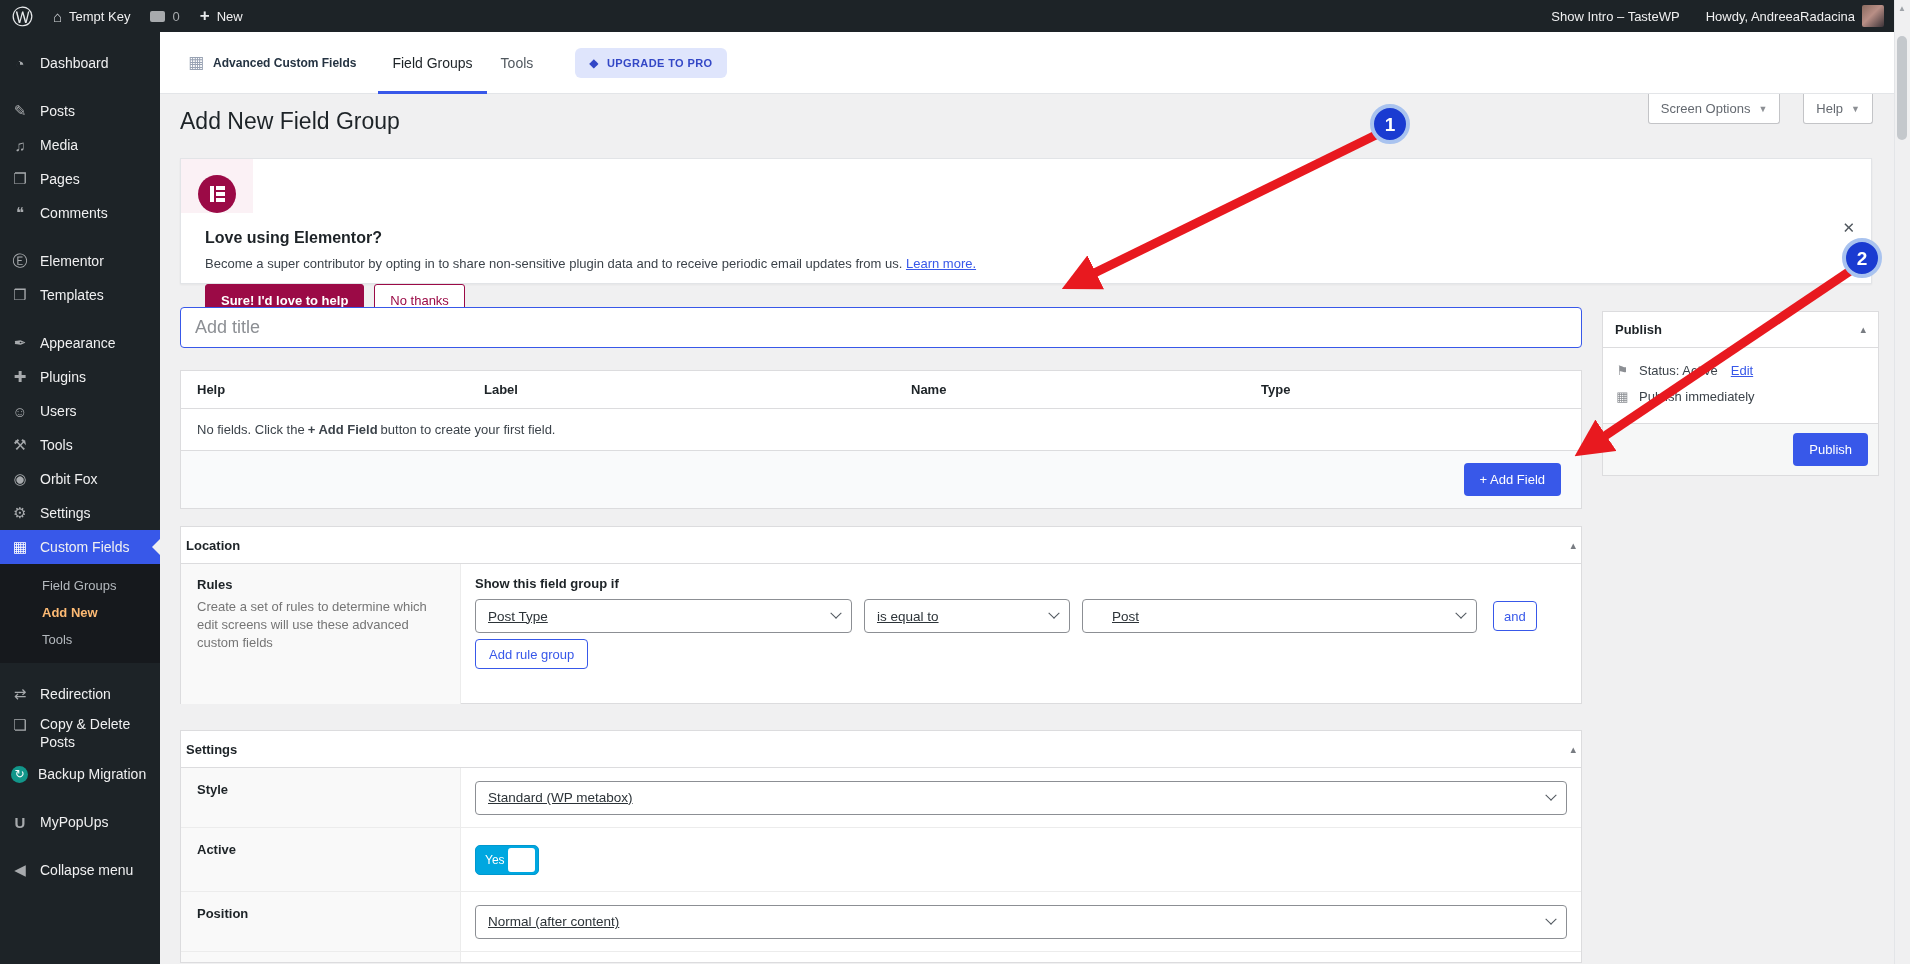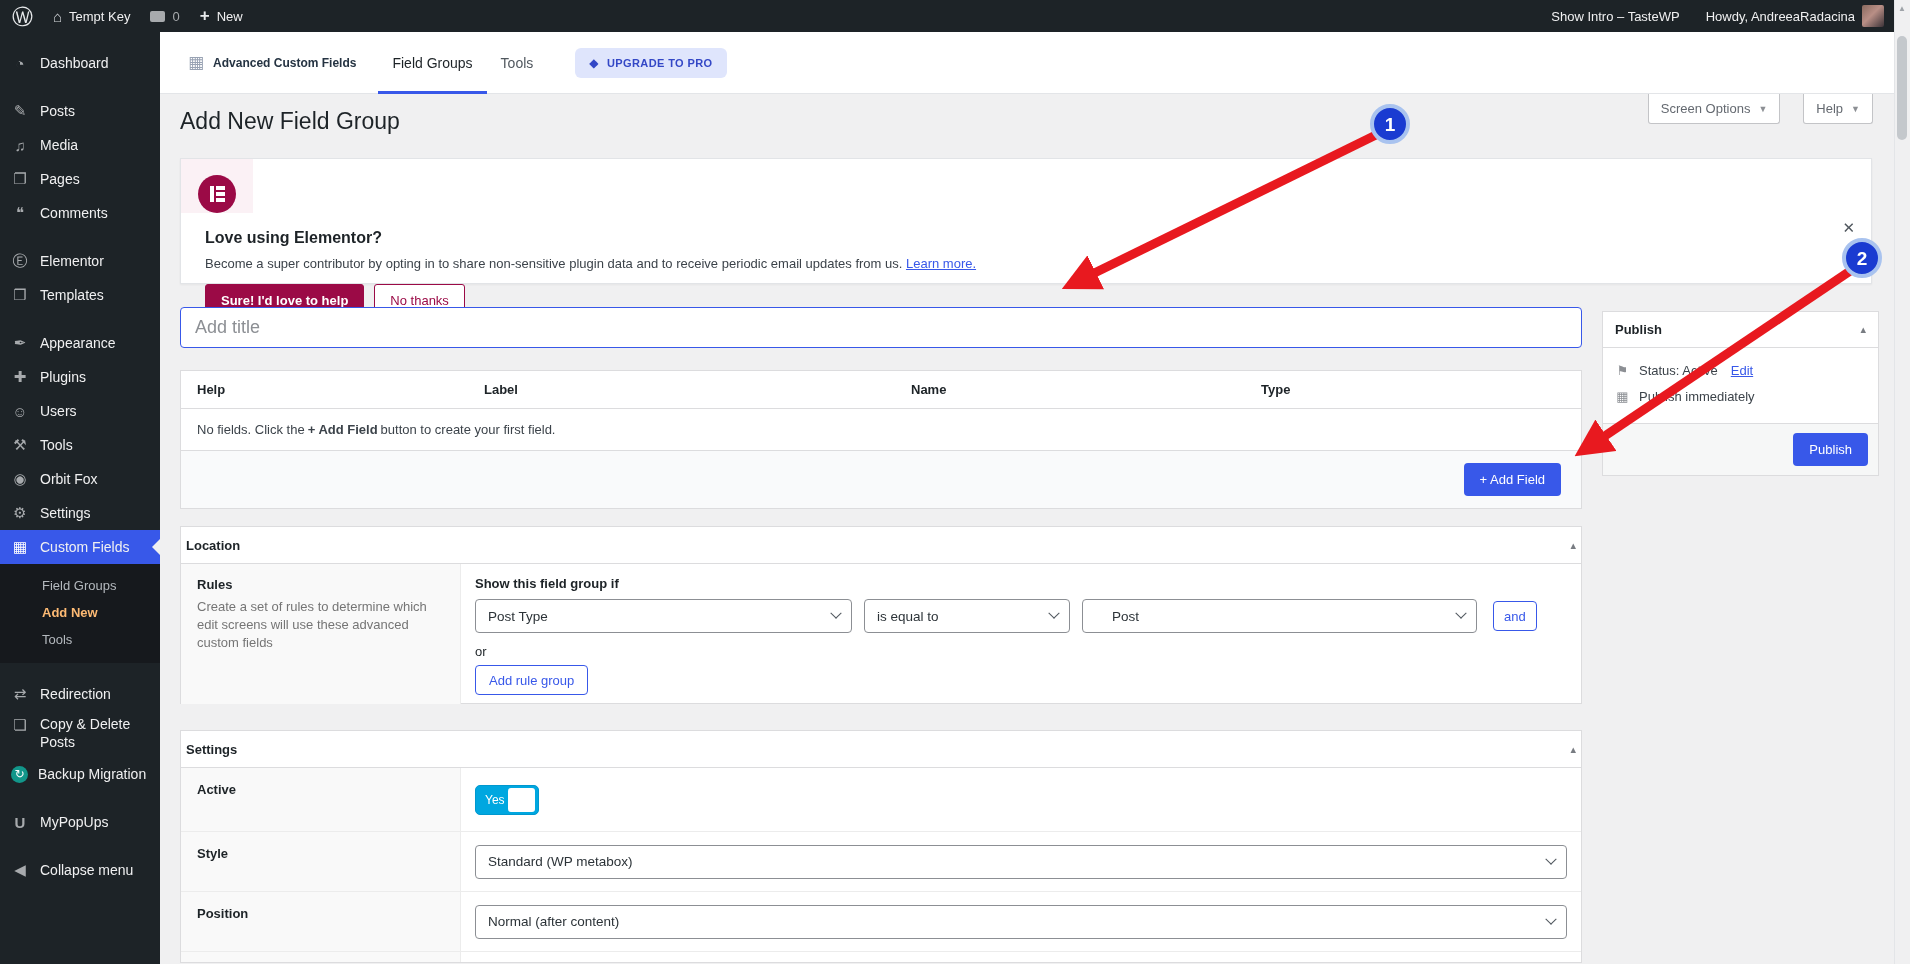"Post Type" .sel { text-decoration: none -> underline }
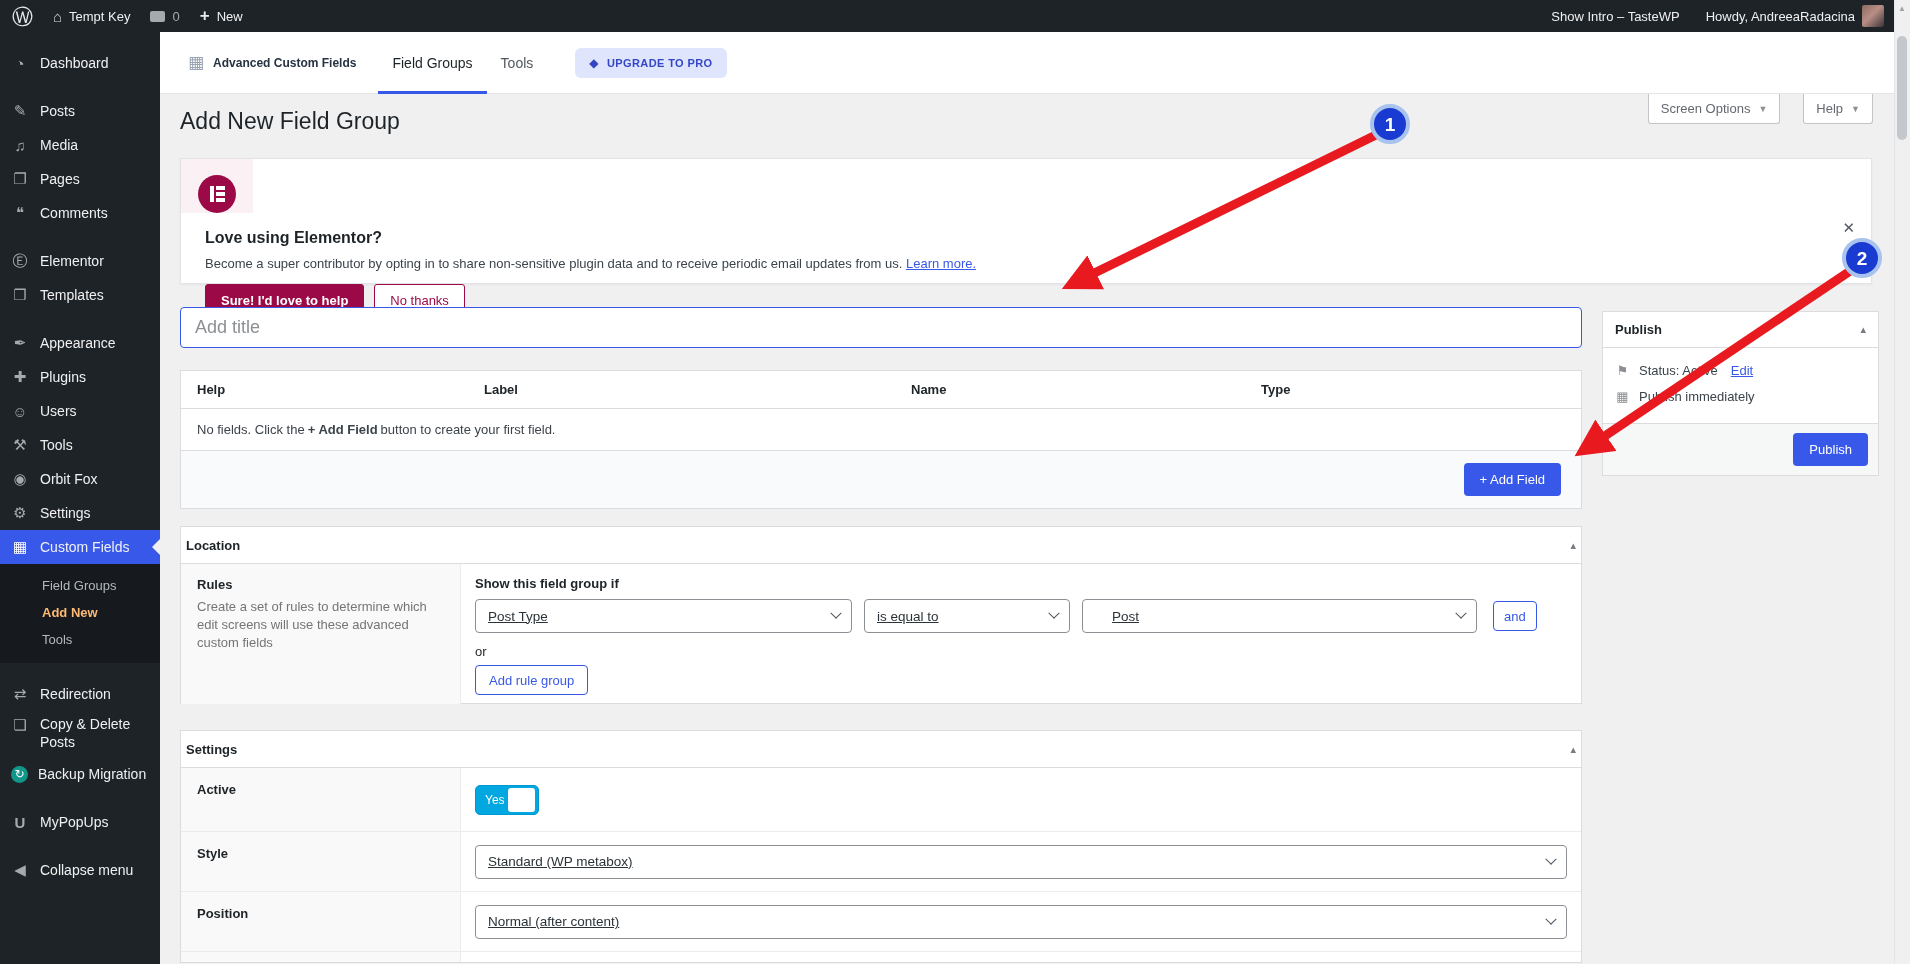"or" div.or-label { html: <div>or</div> -> none }
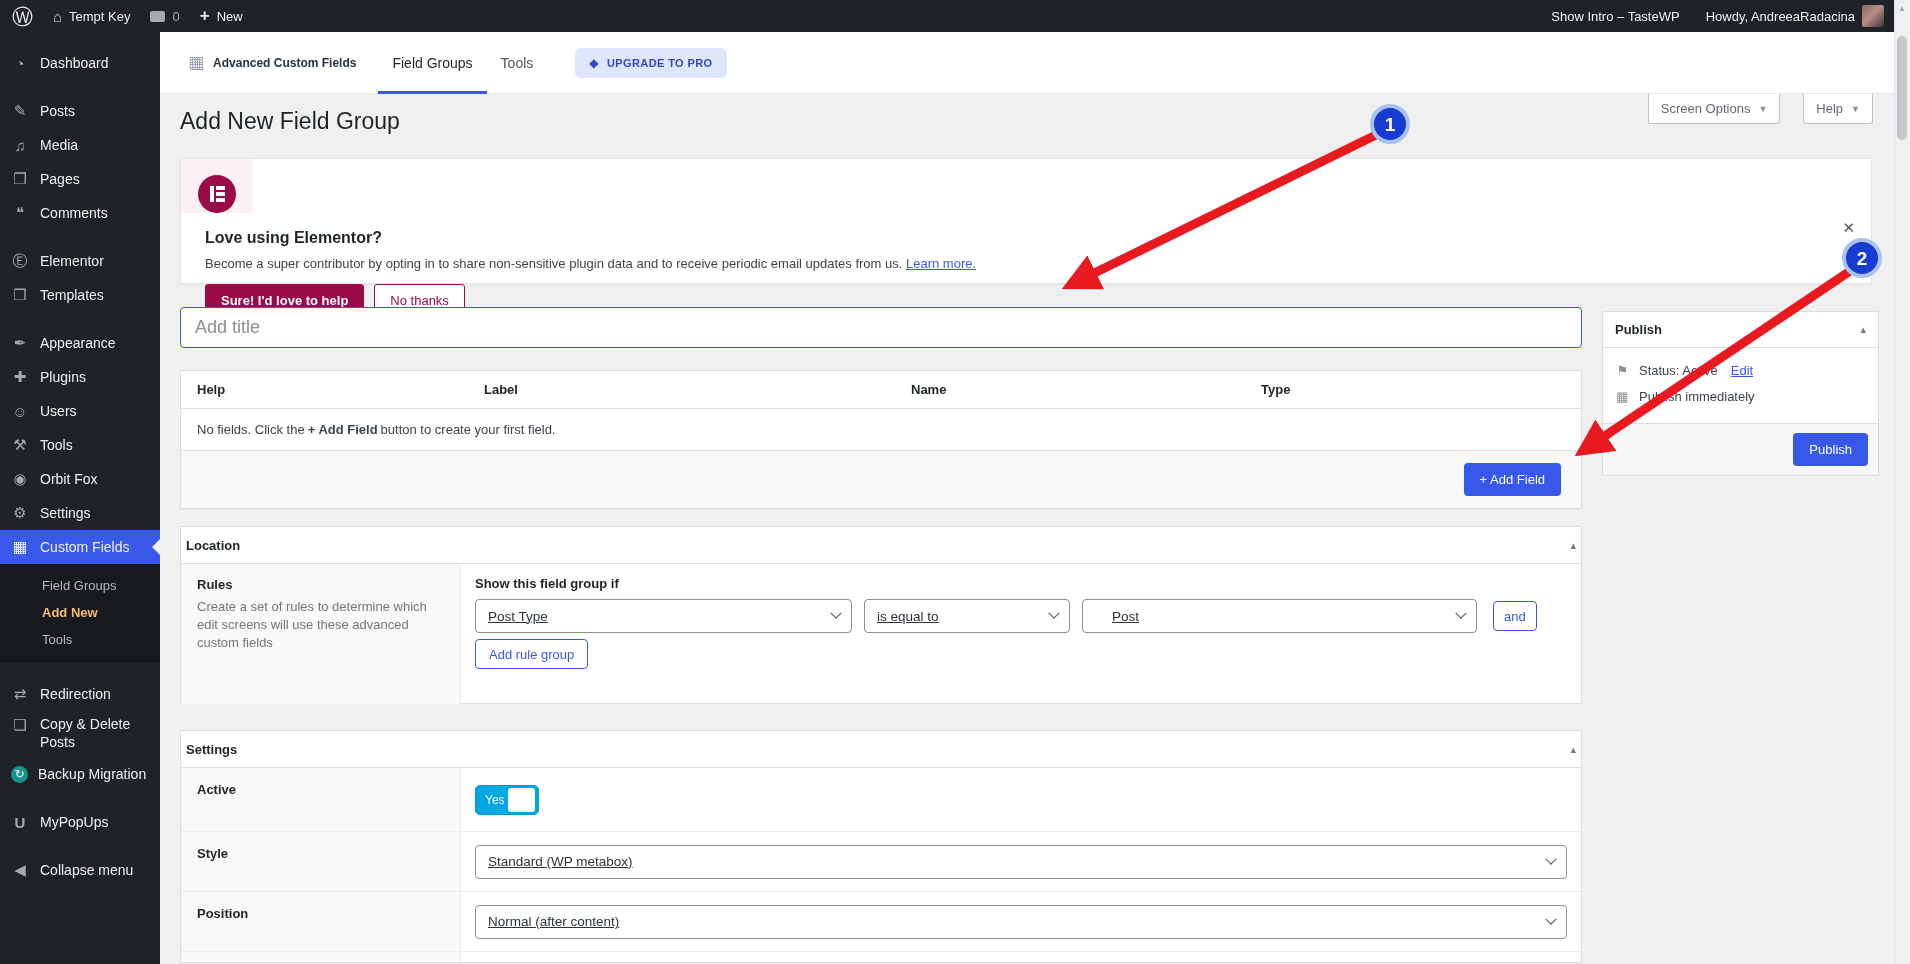"Active" div.srow { order: before "Style" -> after "Style" }
